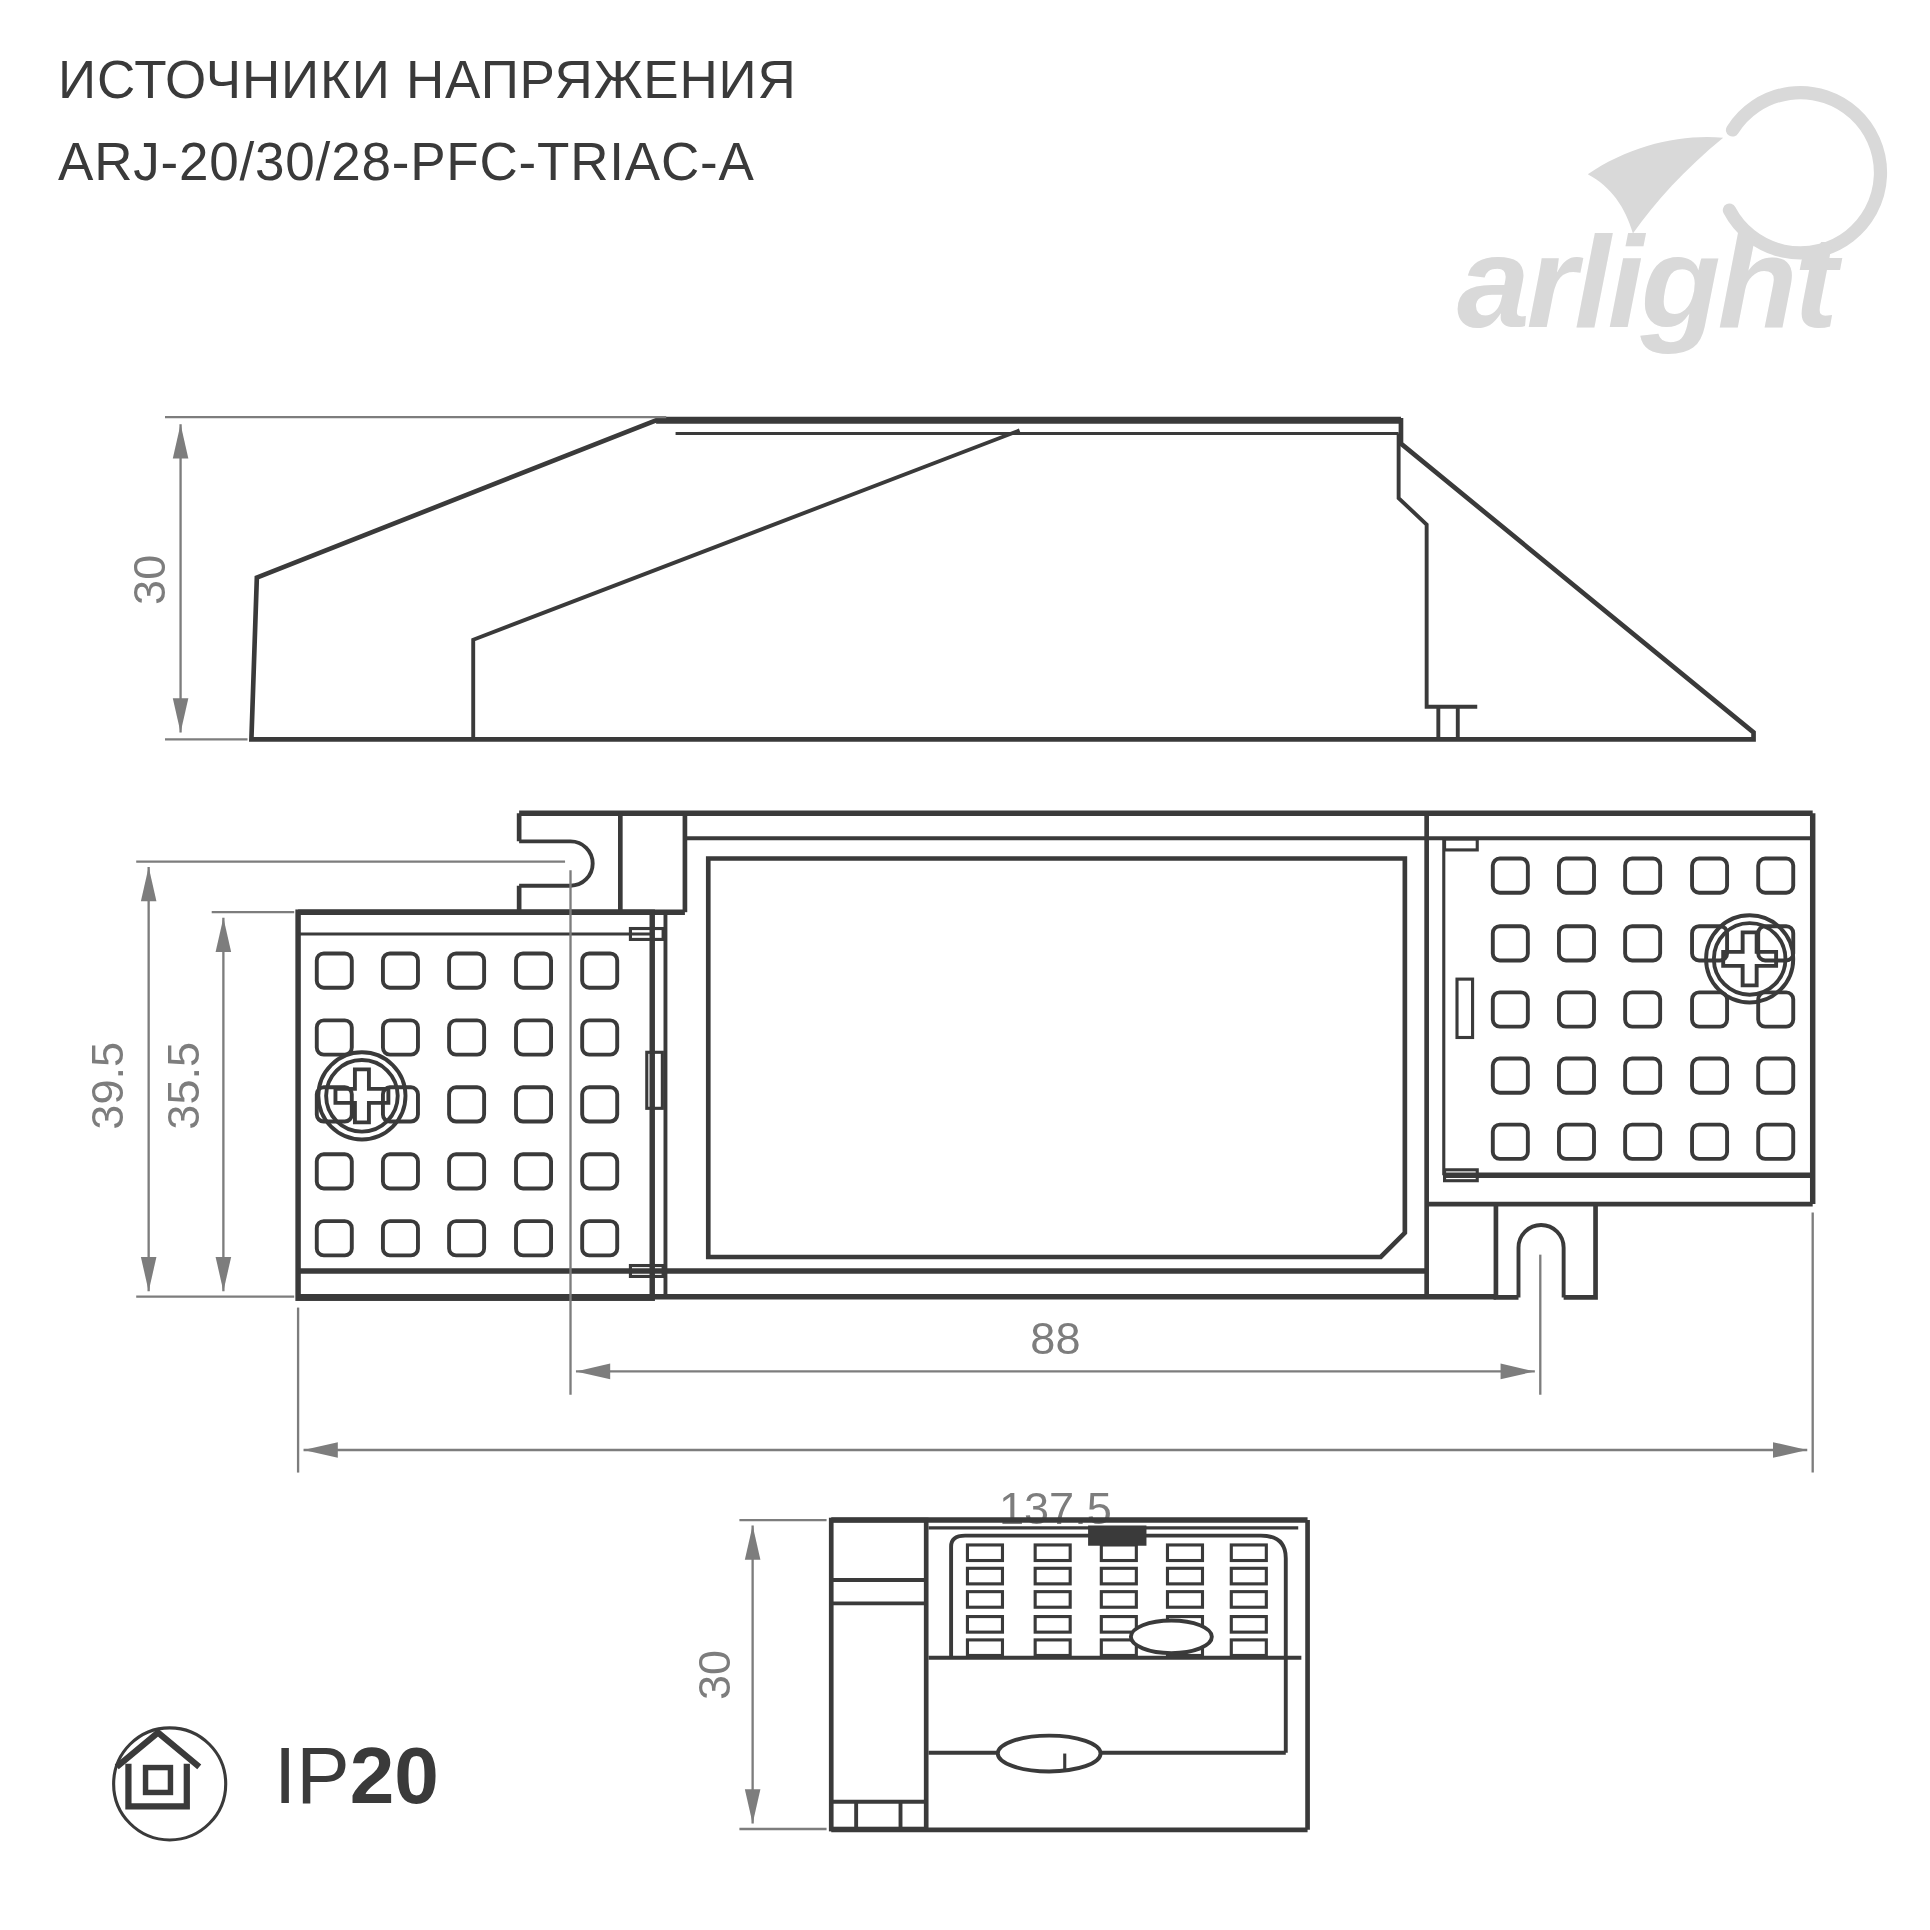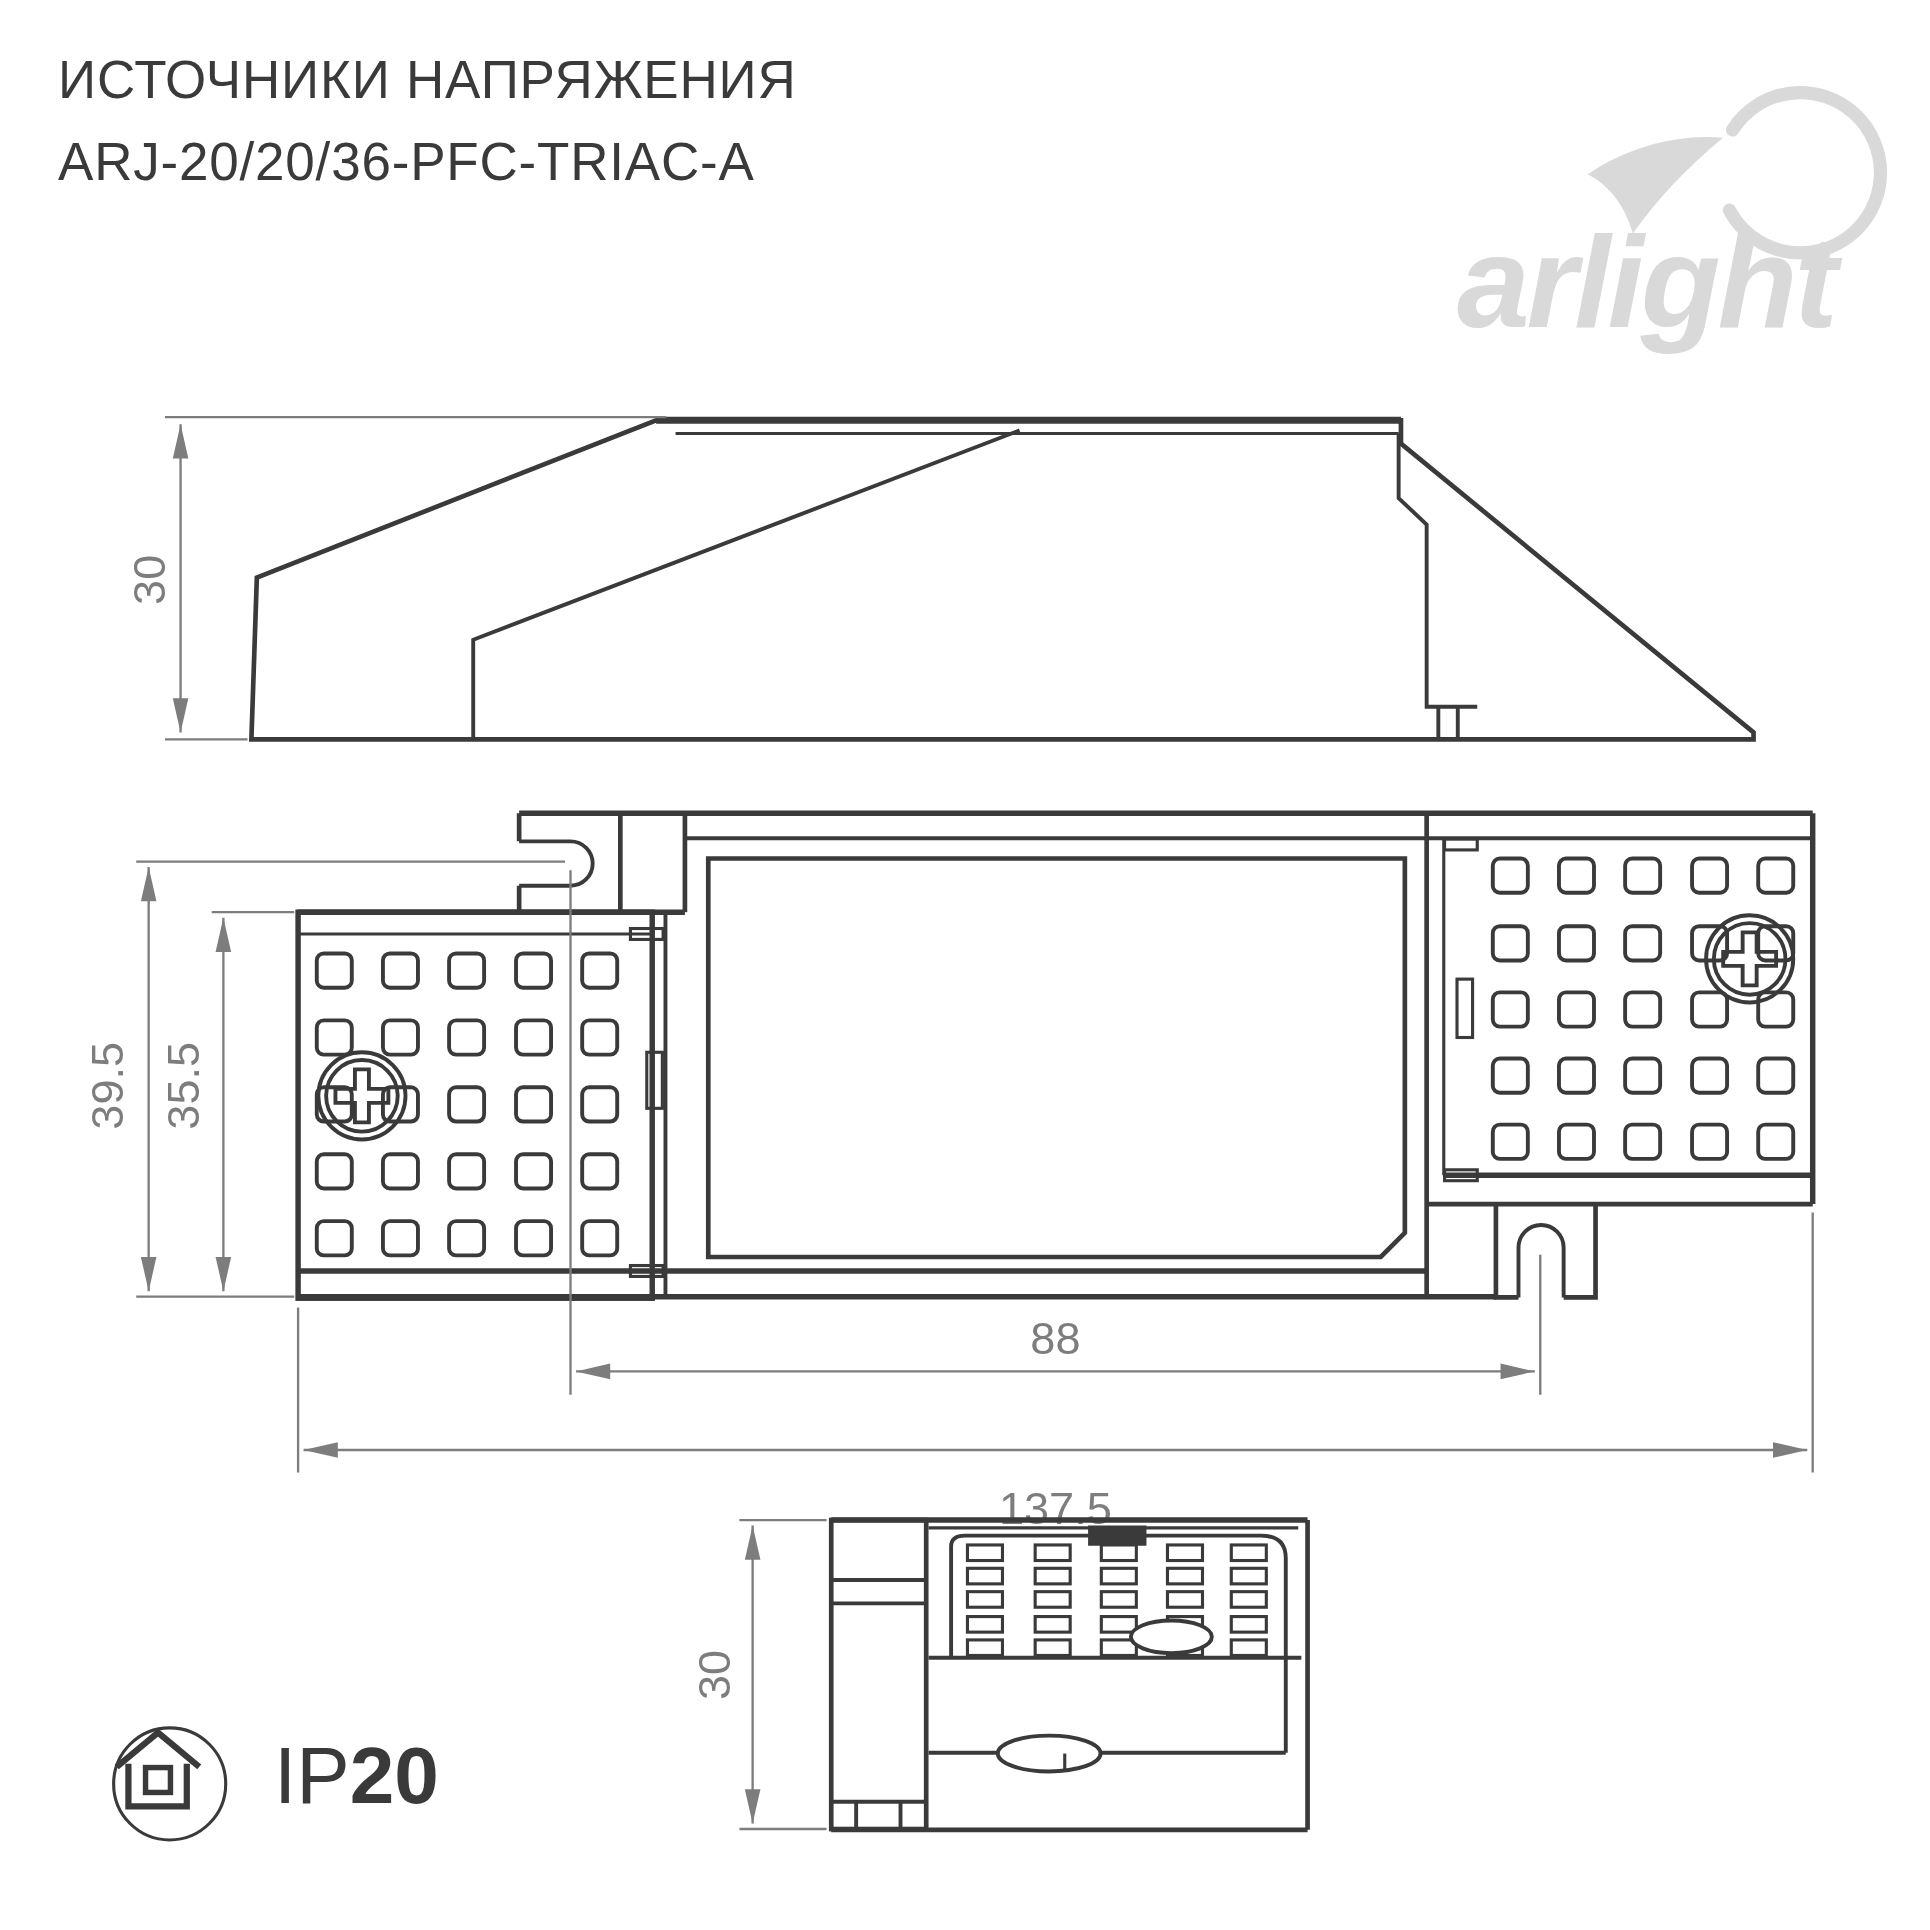"ARJ-20/20/36-PFC-TRIAC-A" div { text: ARJ-20/20/36-PFC-TRIAC-A -> ARJ-20/30/28-PFC-TRIAC-A }
